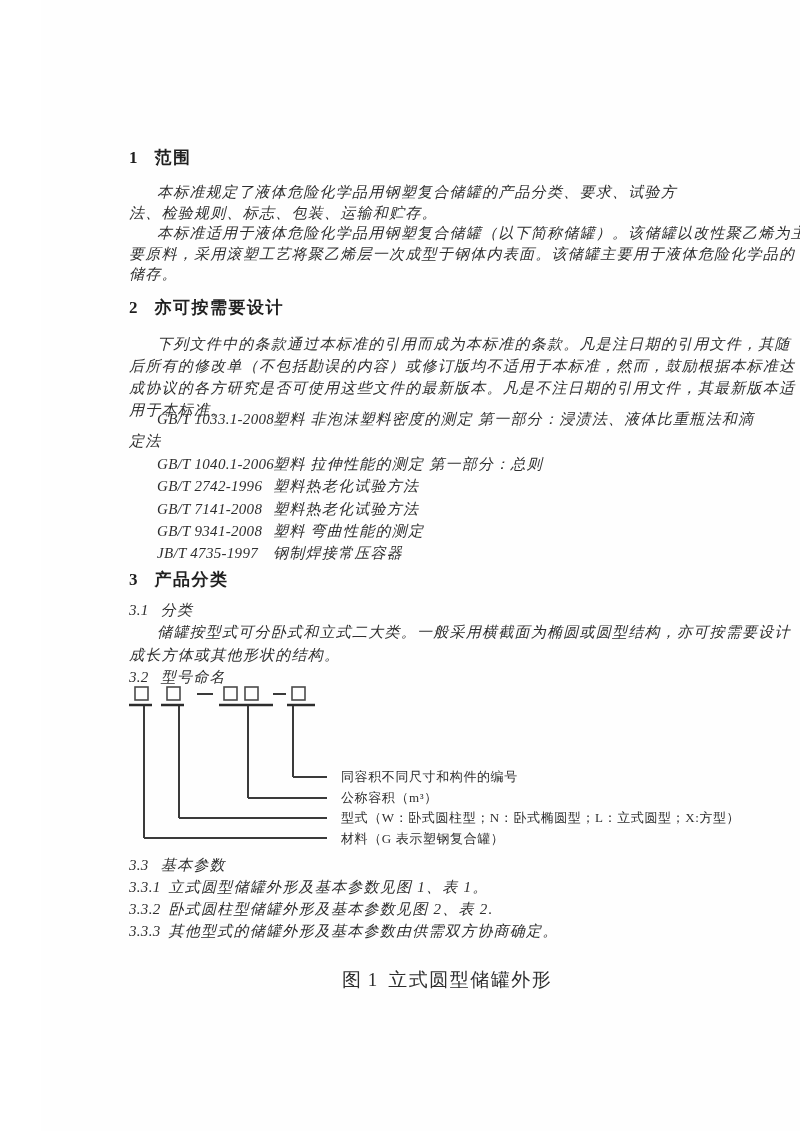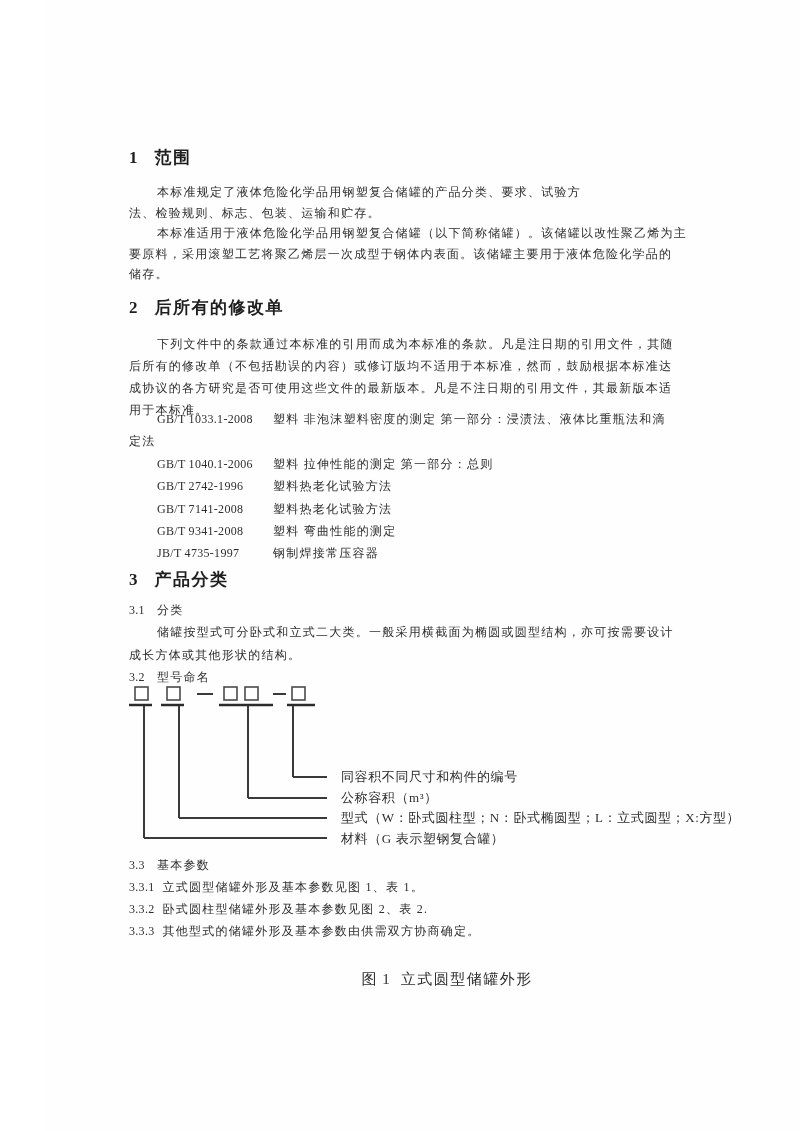"本标准规定了液体危险化学品用钢塑复合储罐的产品分类、要求、试验方" .ln { font-size: 12px -> 15px; font-style: none -> italic }
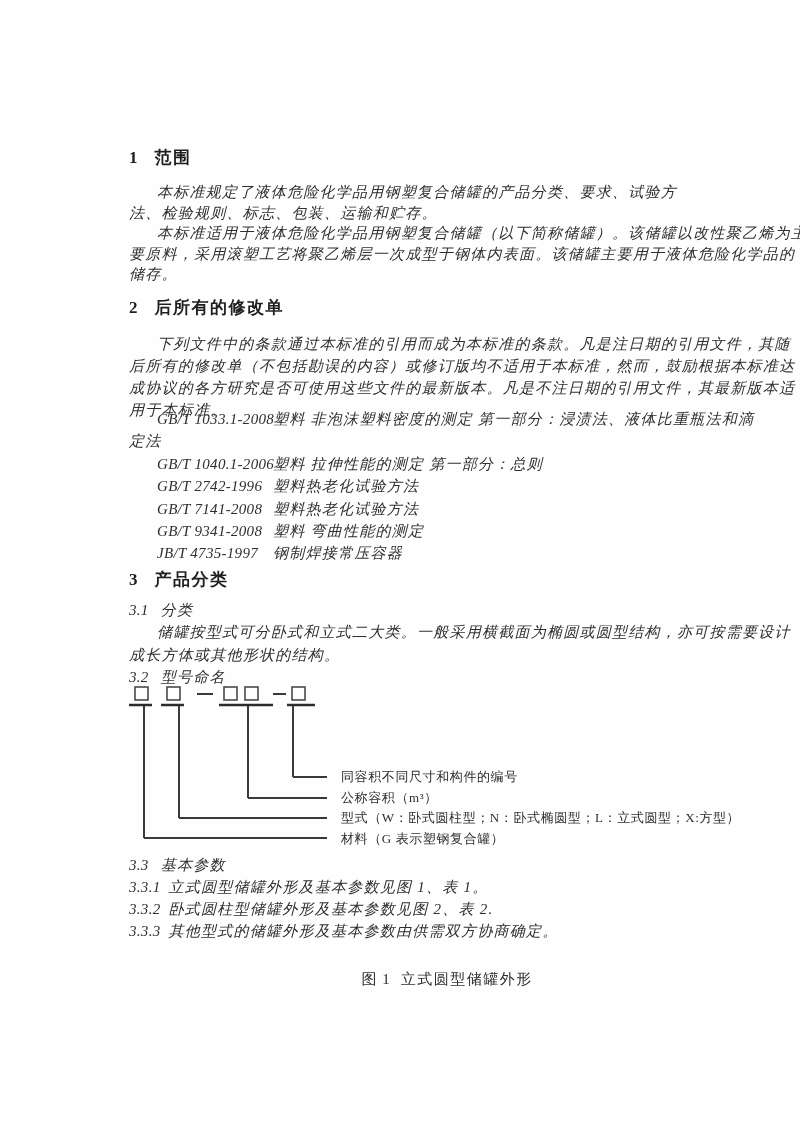"后所有的修改单" span { text: 后所有的修改单 -> 亦可按需要设计 }
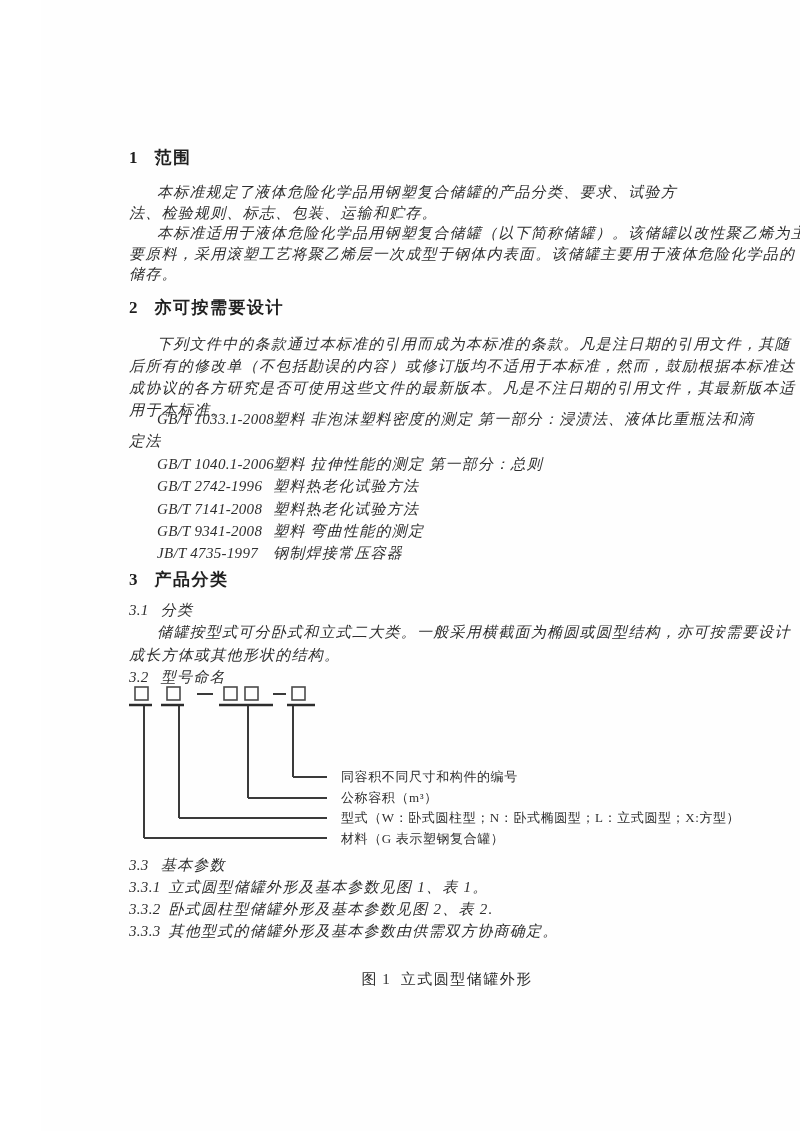"图 1 立式圆型储罐外形" .caption { font-size: 15px -> 19px }
